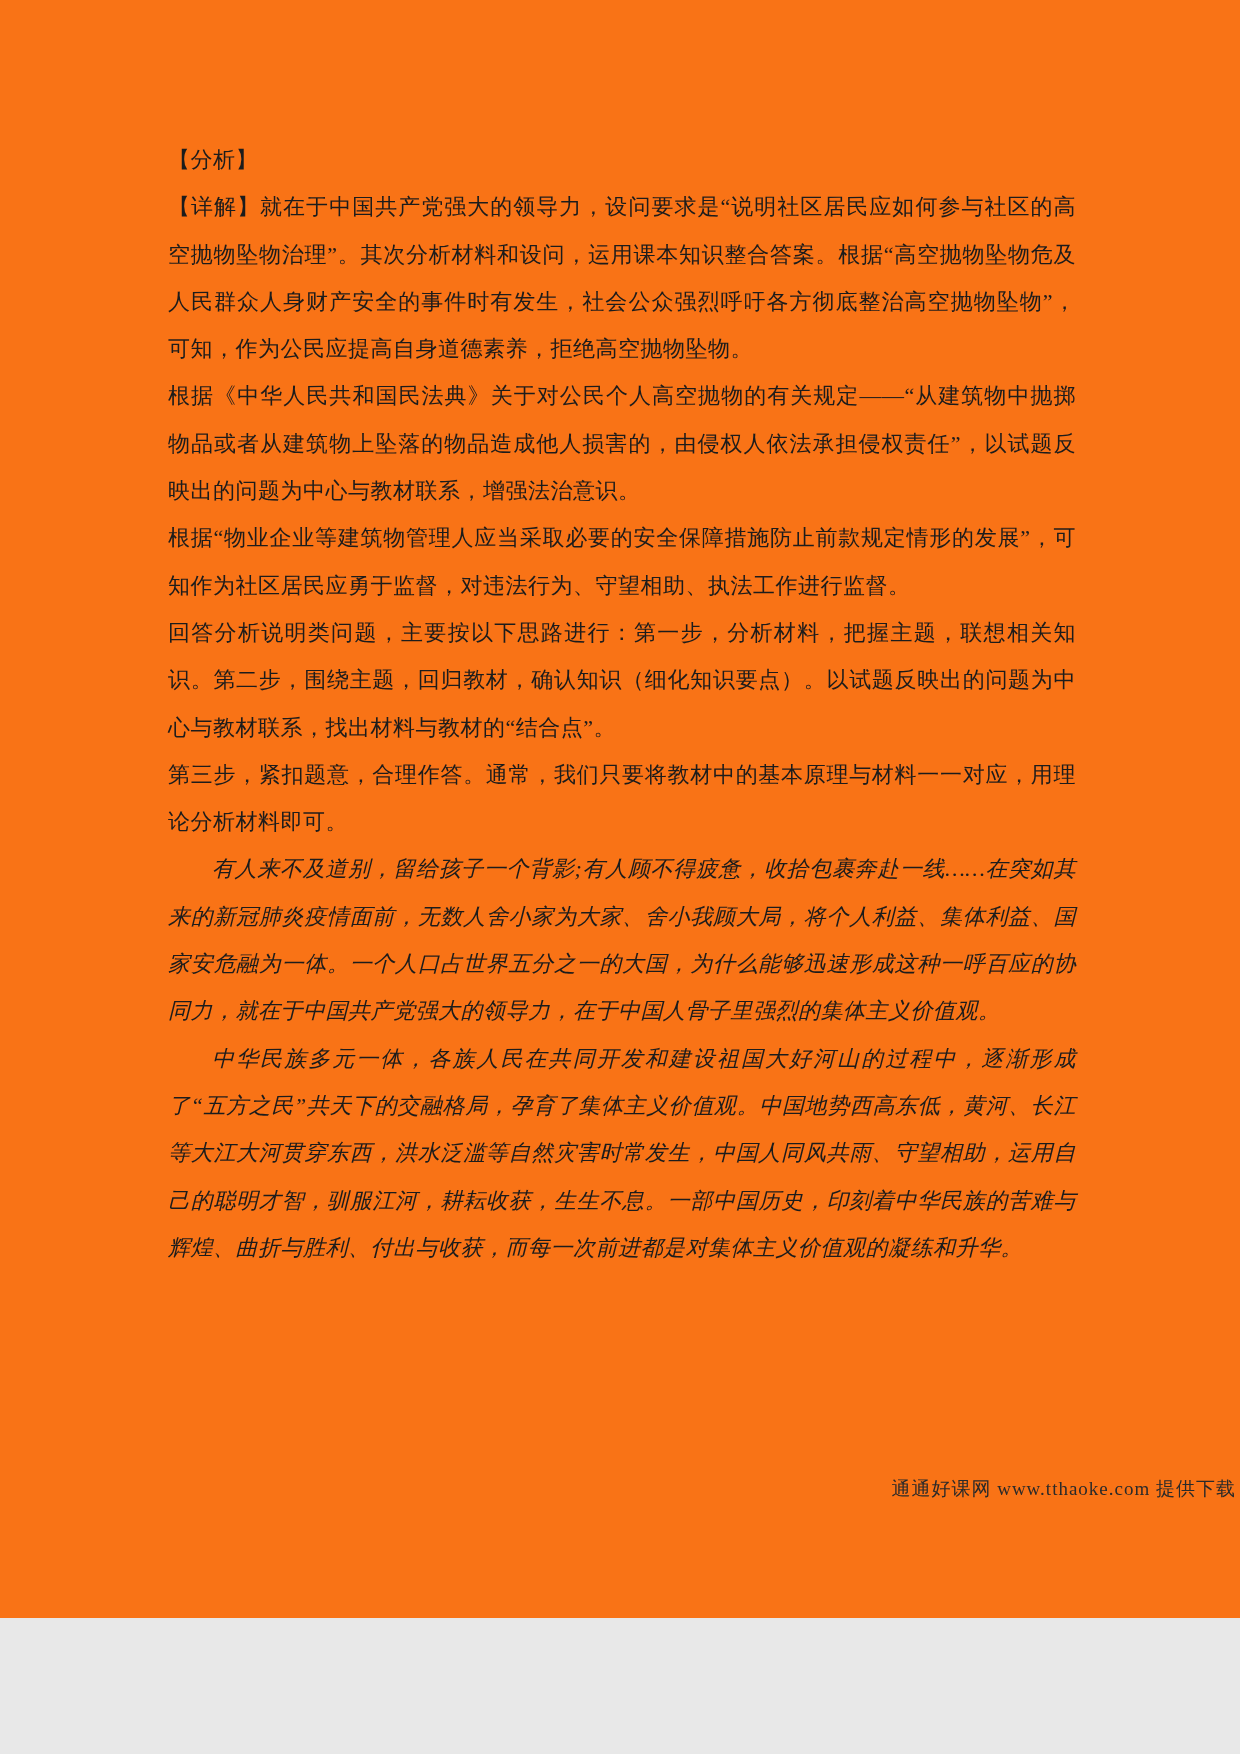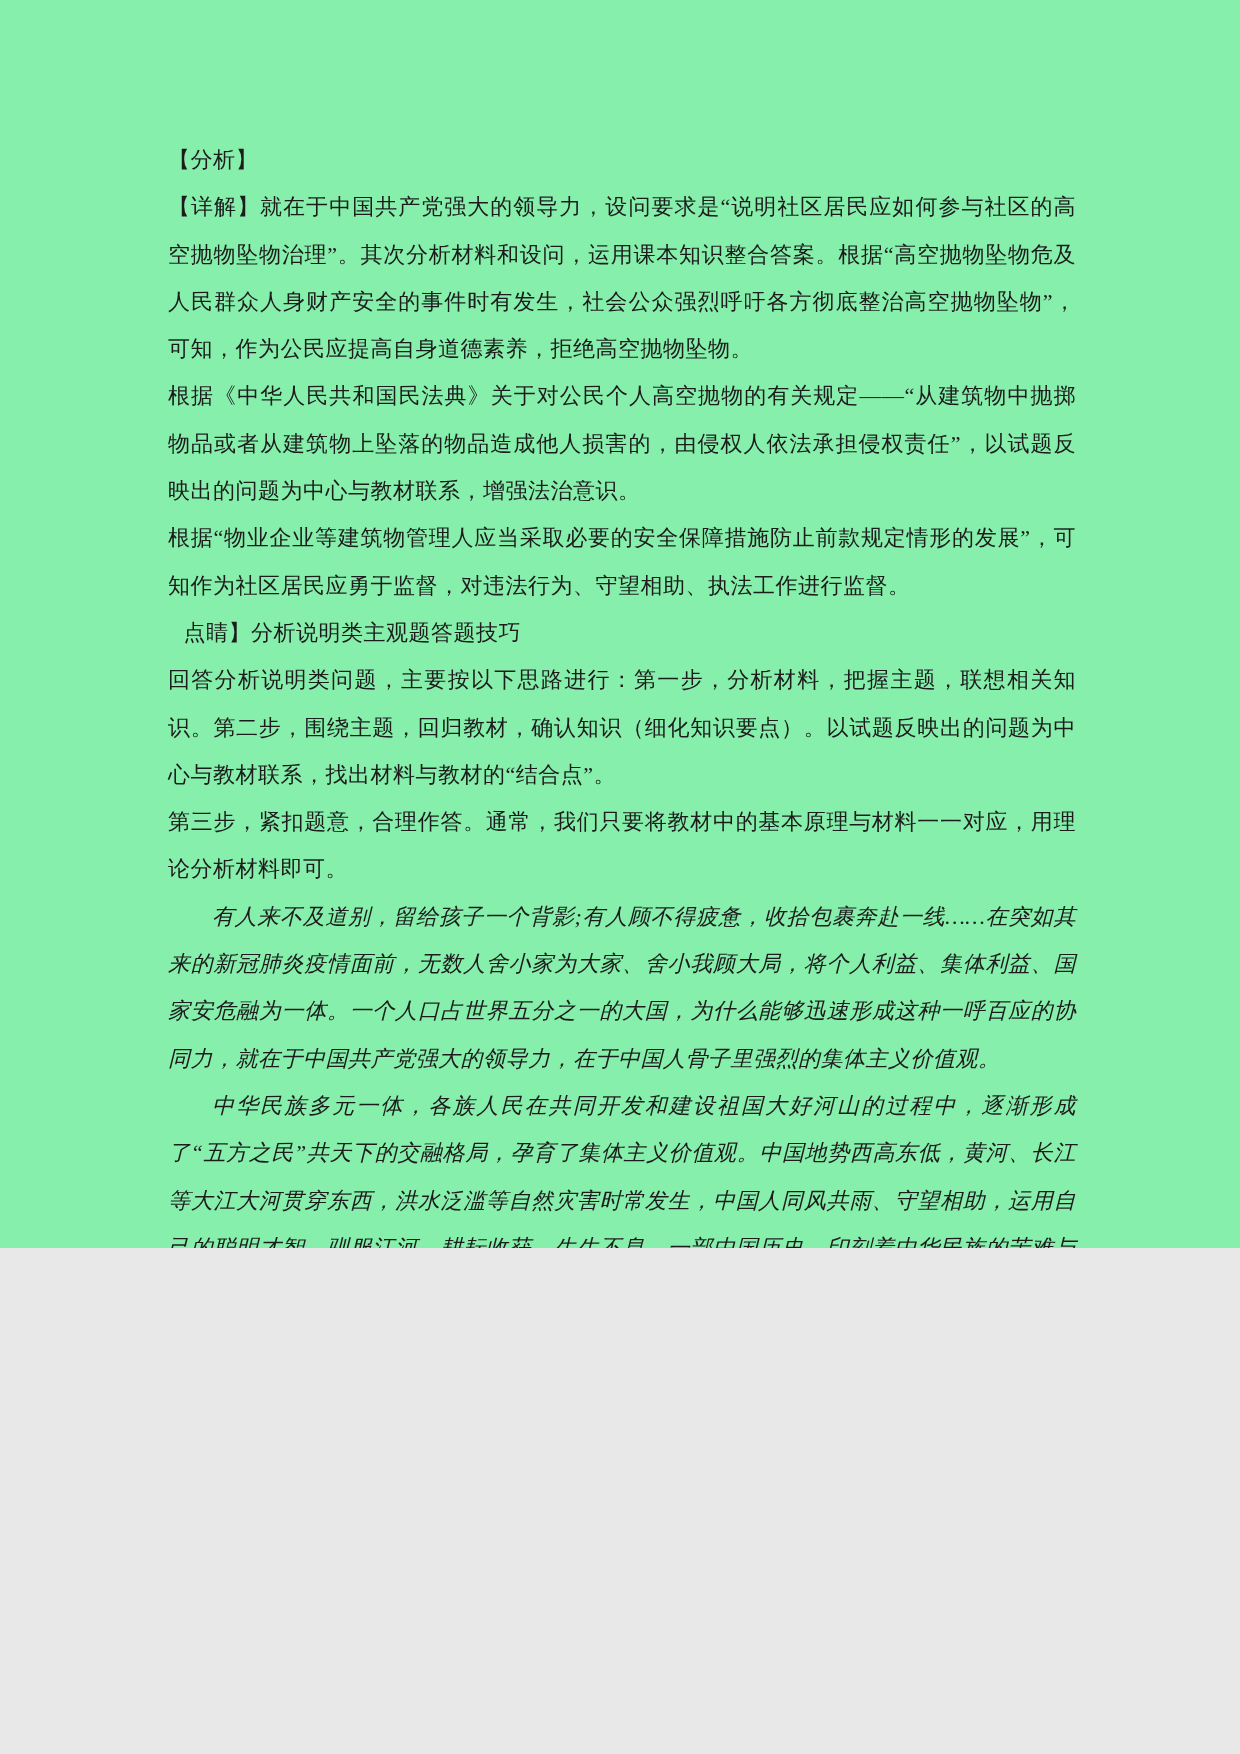"【分析】" .page { background: #86efac -> #f97316; height: 1248px -> 1618px }
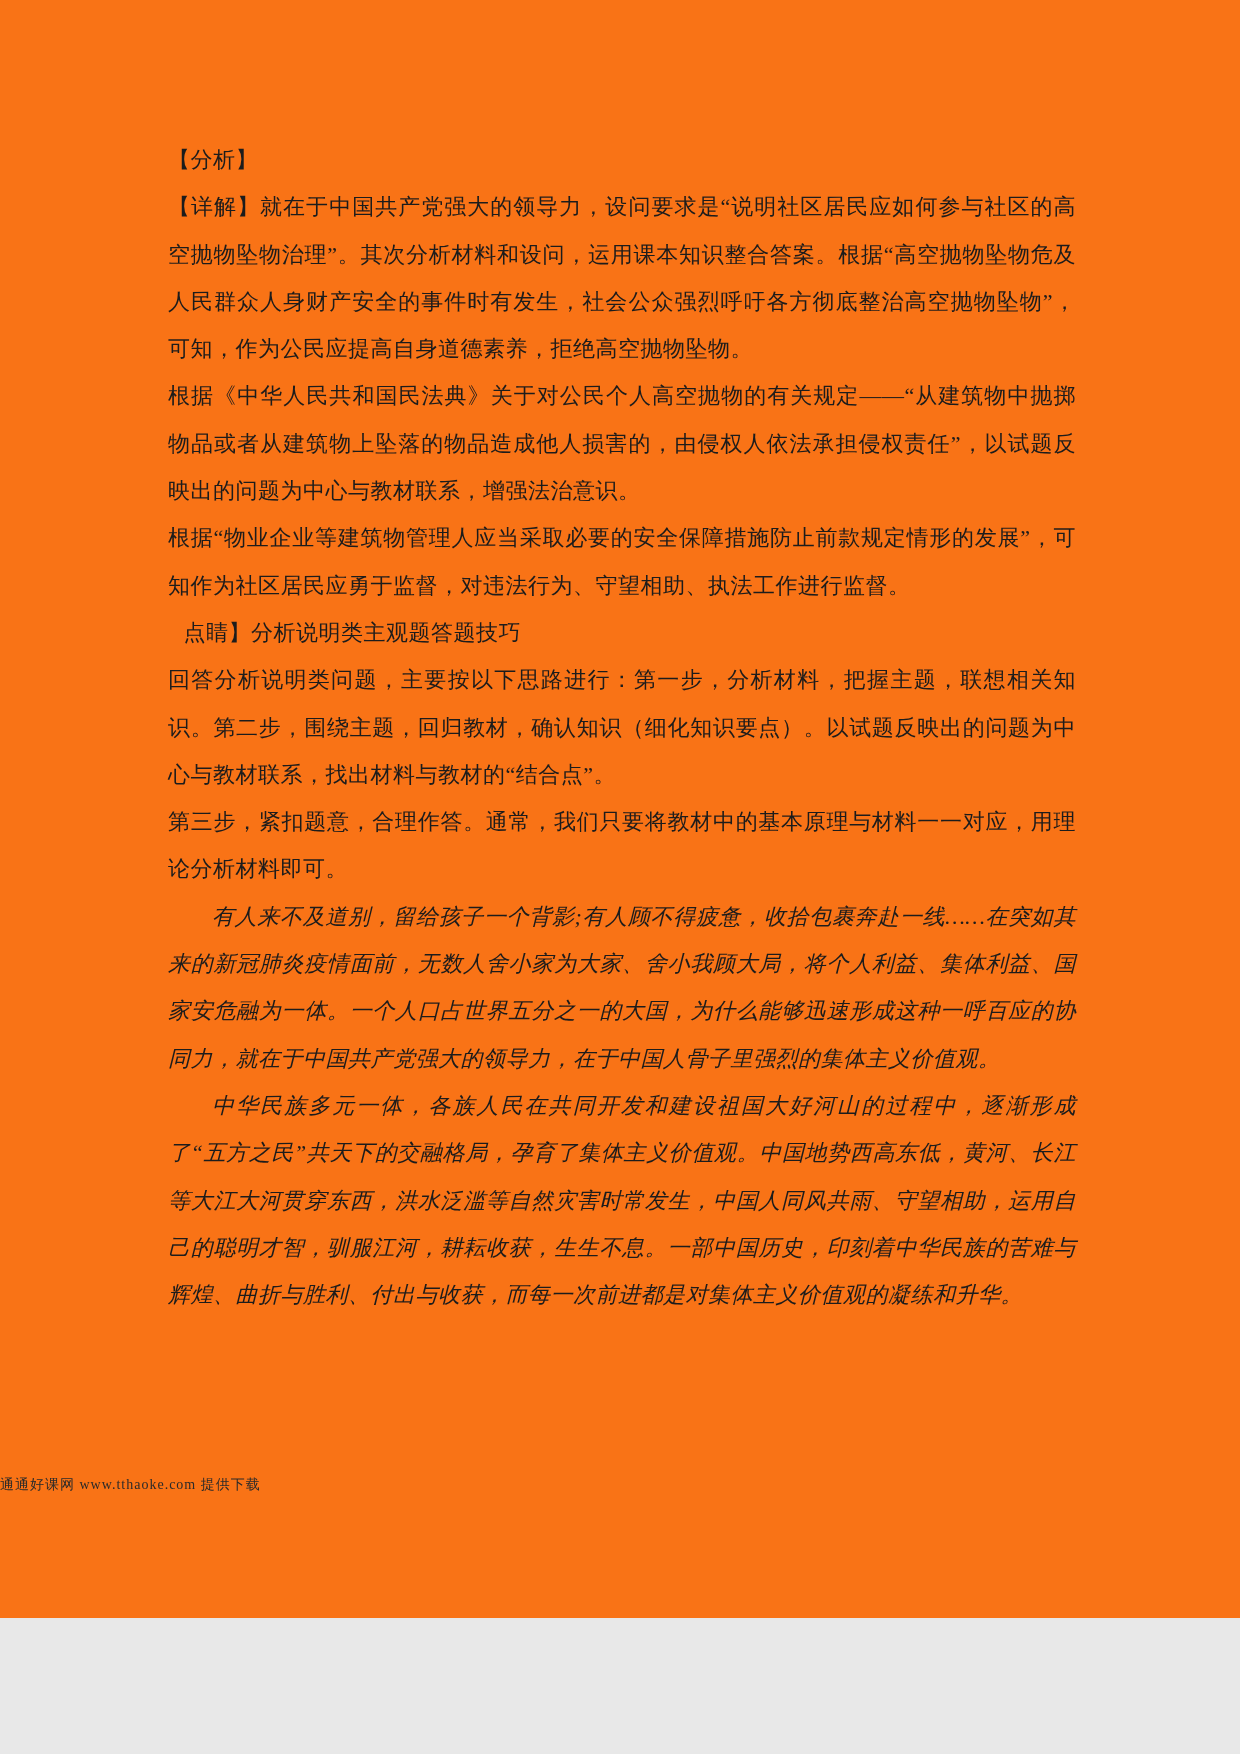"点睛】分析说明类主观题答题技巧" p.para { html: <p>点睛】分析说明类主观题答题技巧</p> -> none }
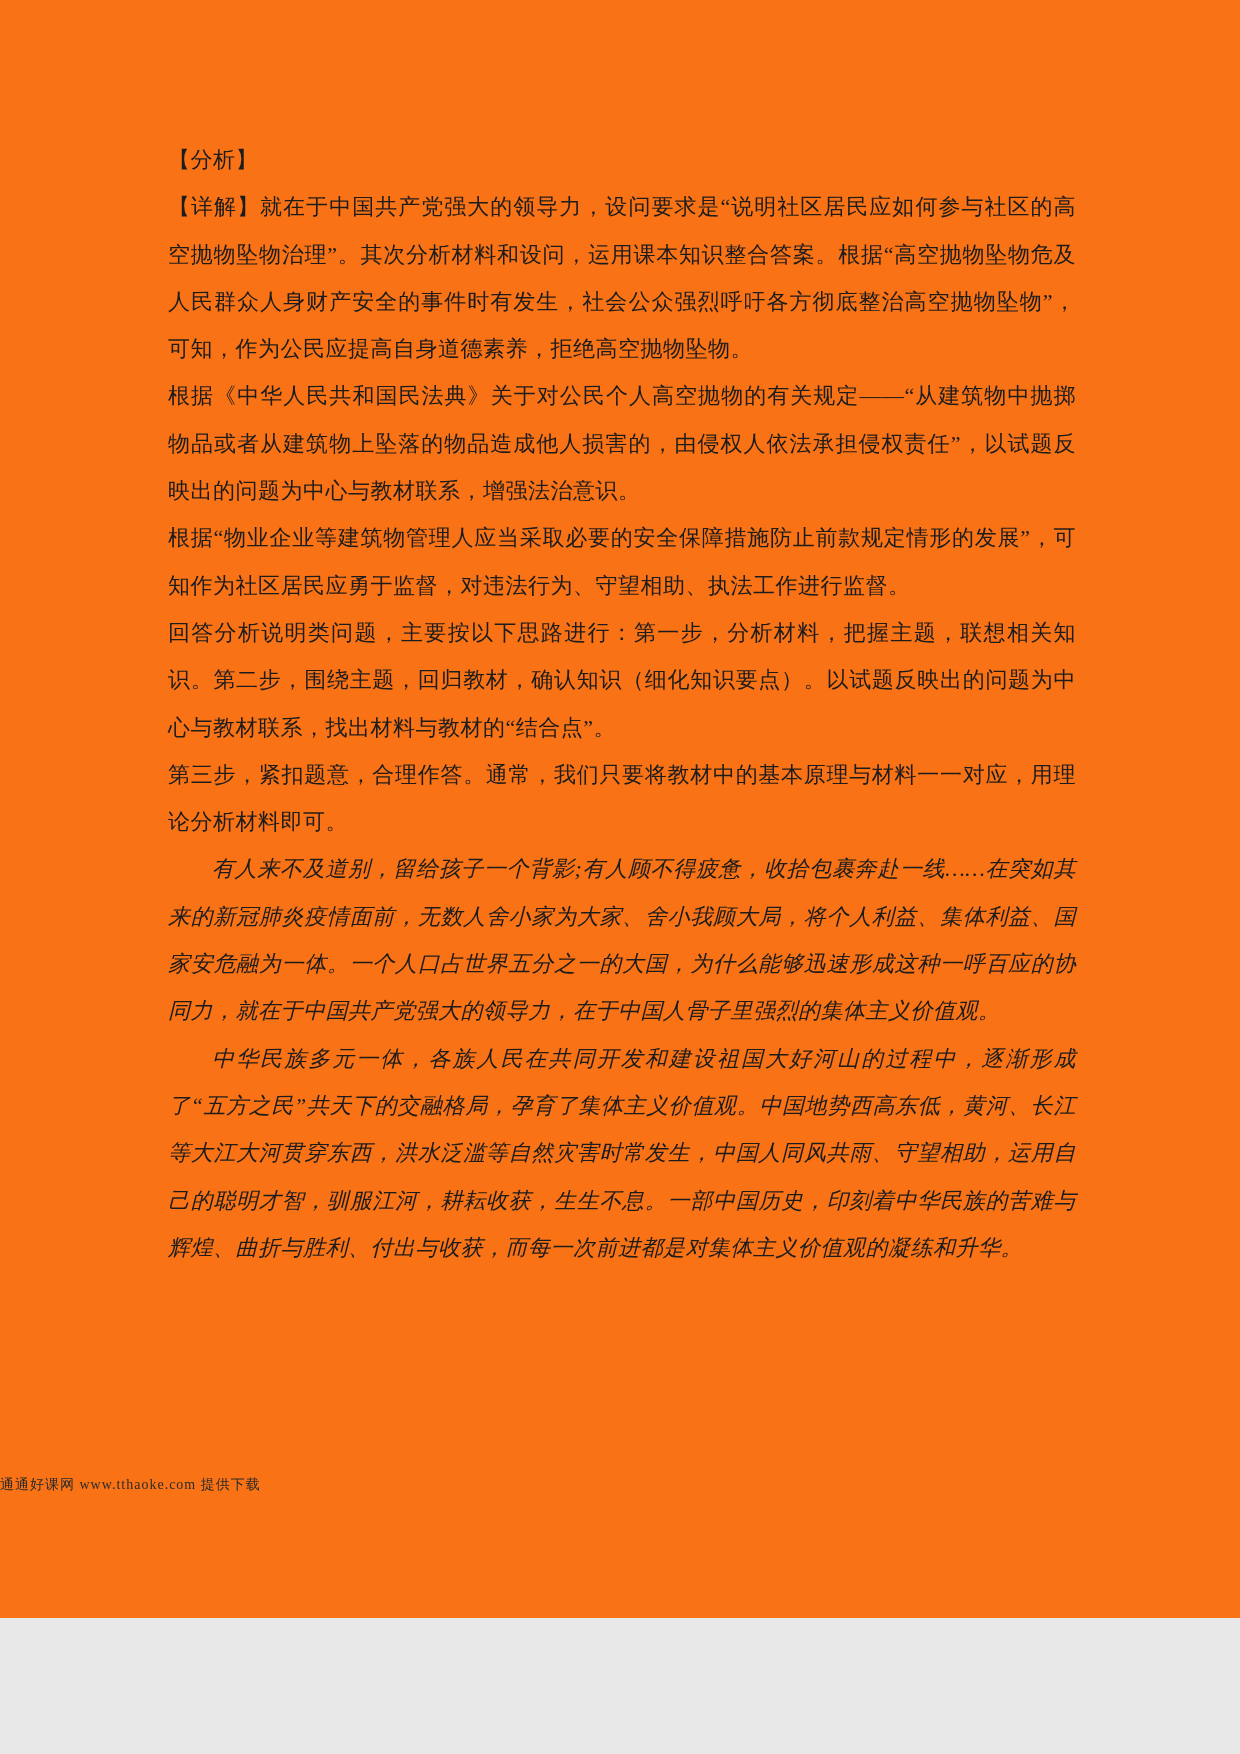"通通好课网 www.tthaoke.com 提供下载" .footer { font-size: 14px -> 19px; text-align: left -> right }
